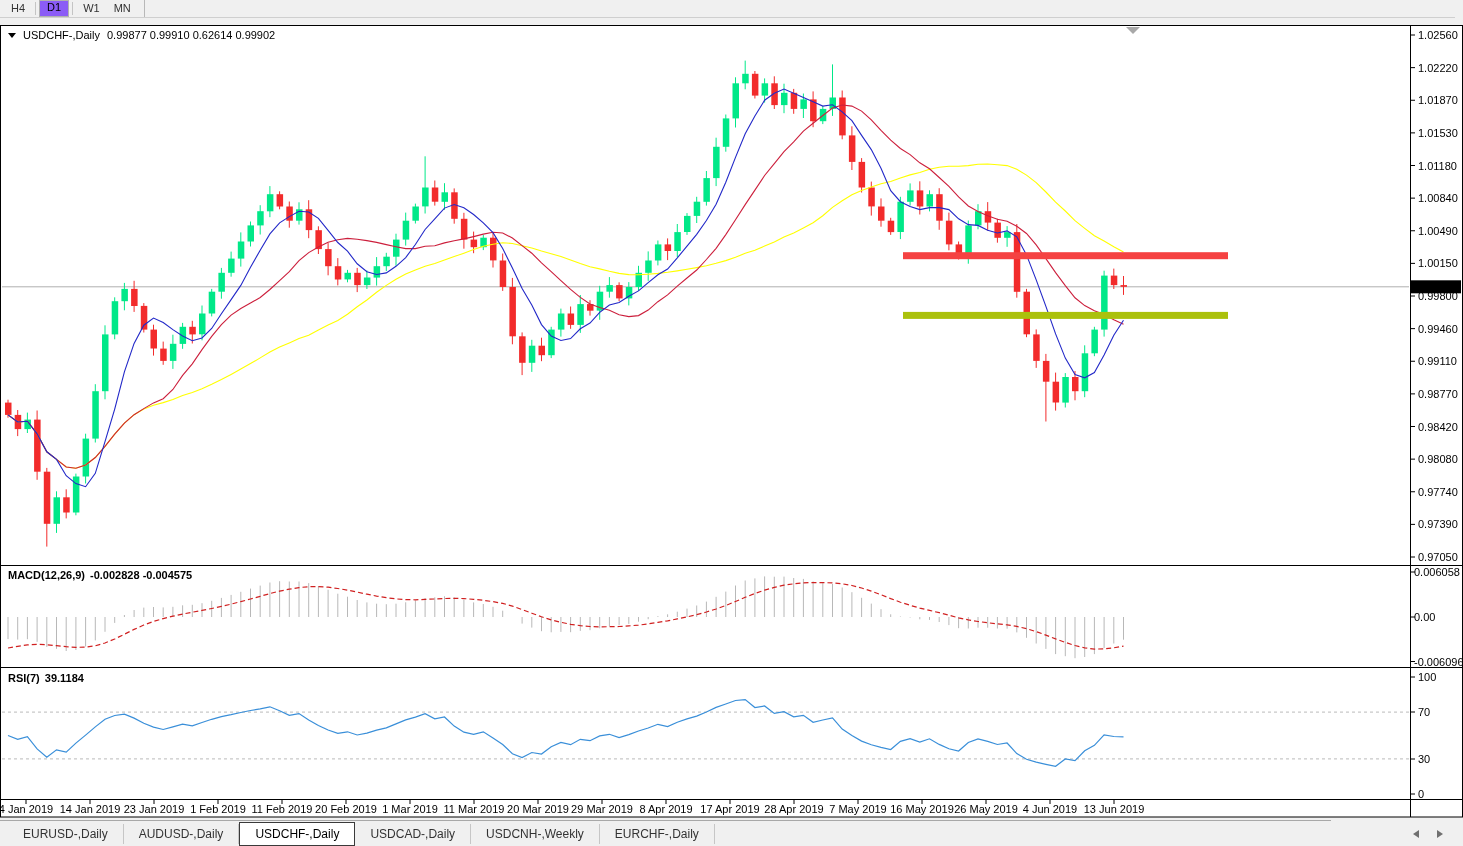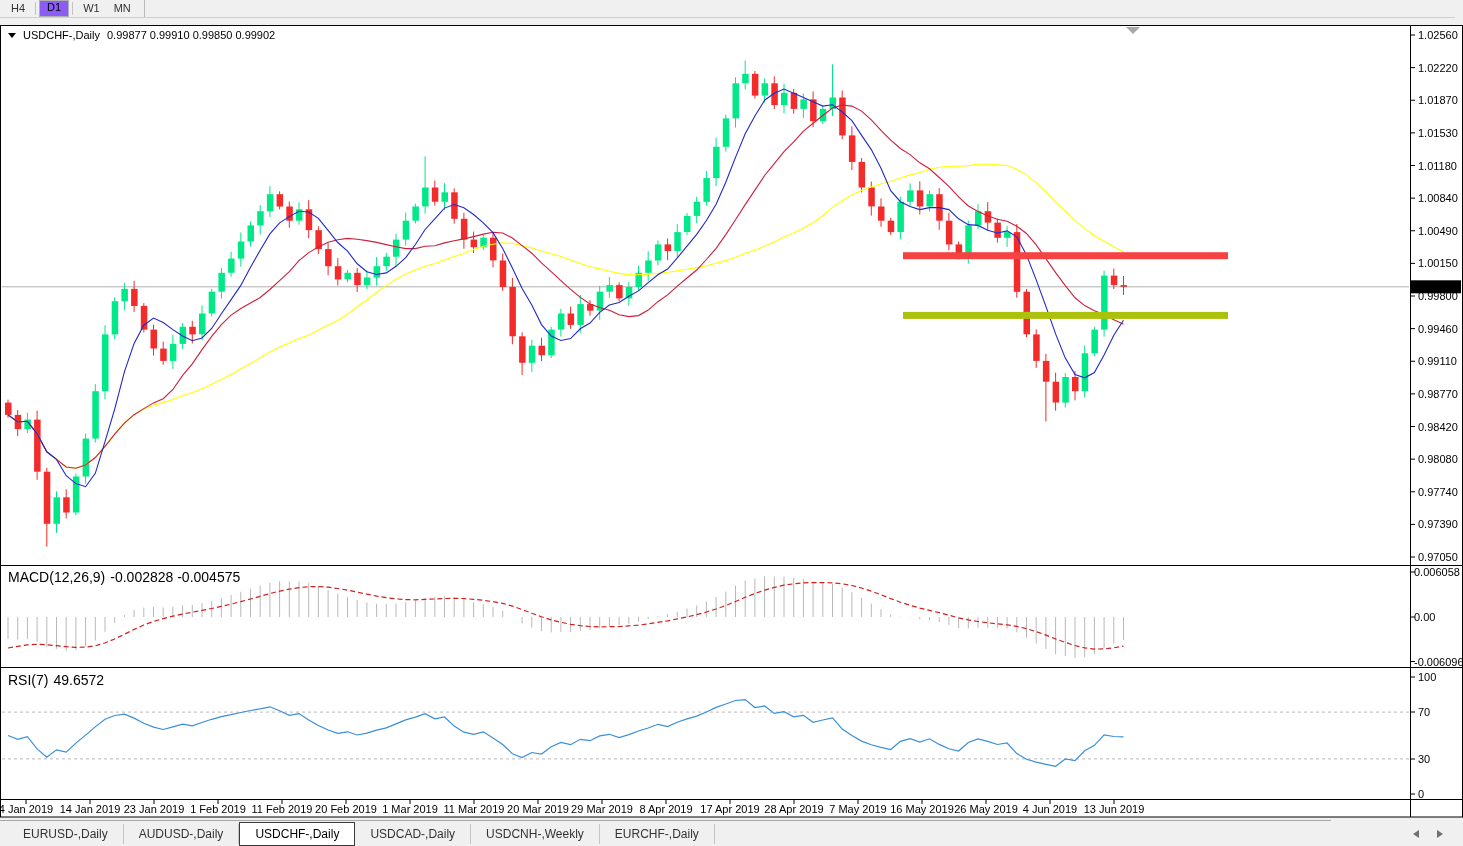"0.99877 0.99910 0.99850 0.99902" span { text: 0.99850 -> 0.62614 }
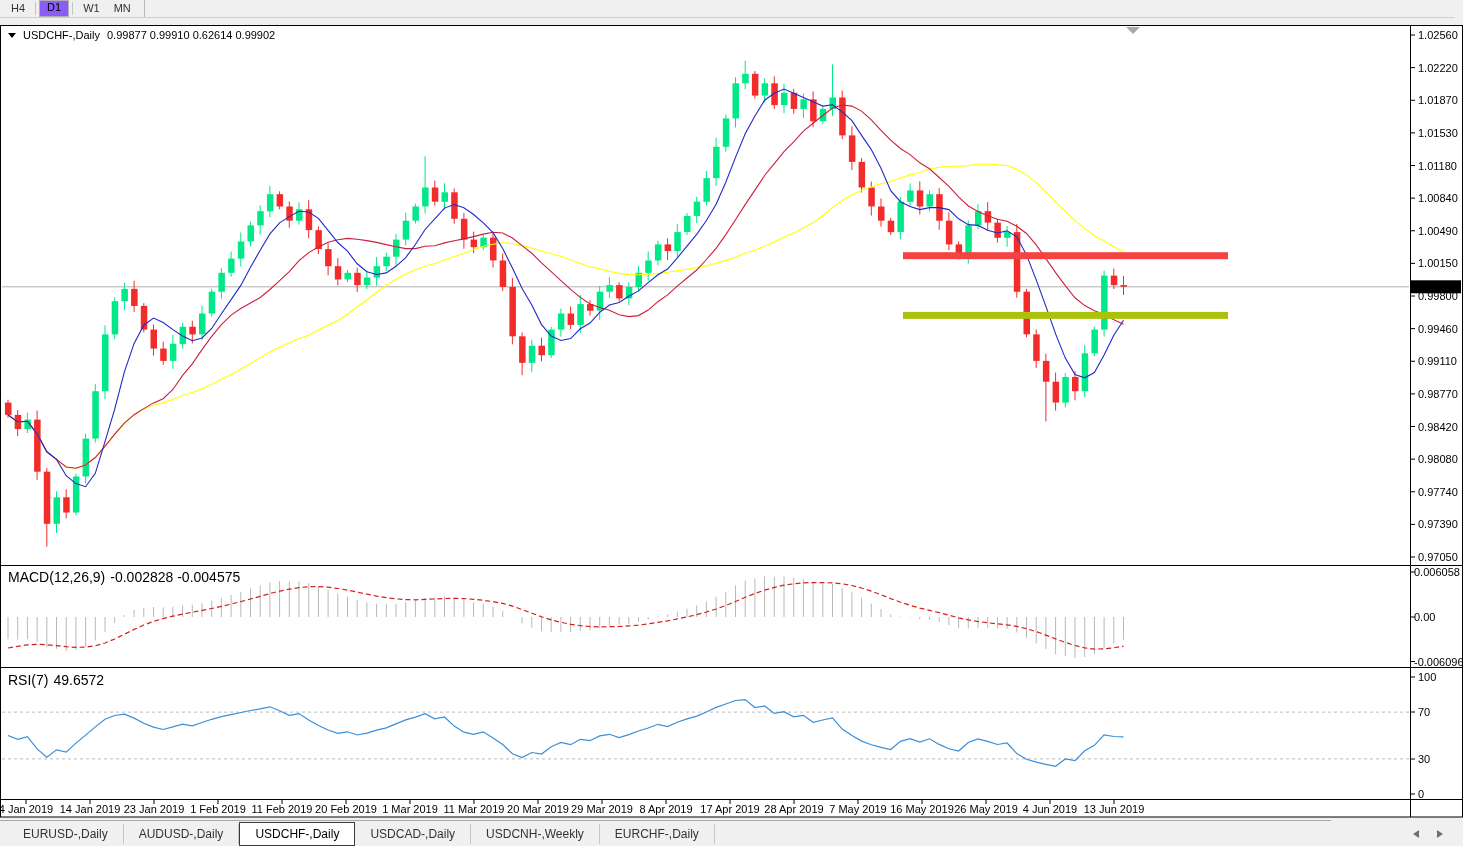"MACD(12,26,9) -0.002828 -0.004575" .pane-title { font-size: 14px -> 11px; font-weight: none -> bold }
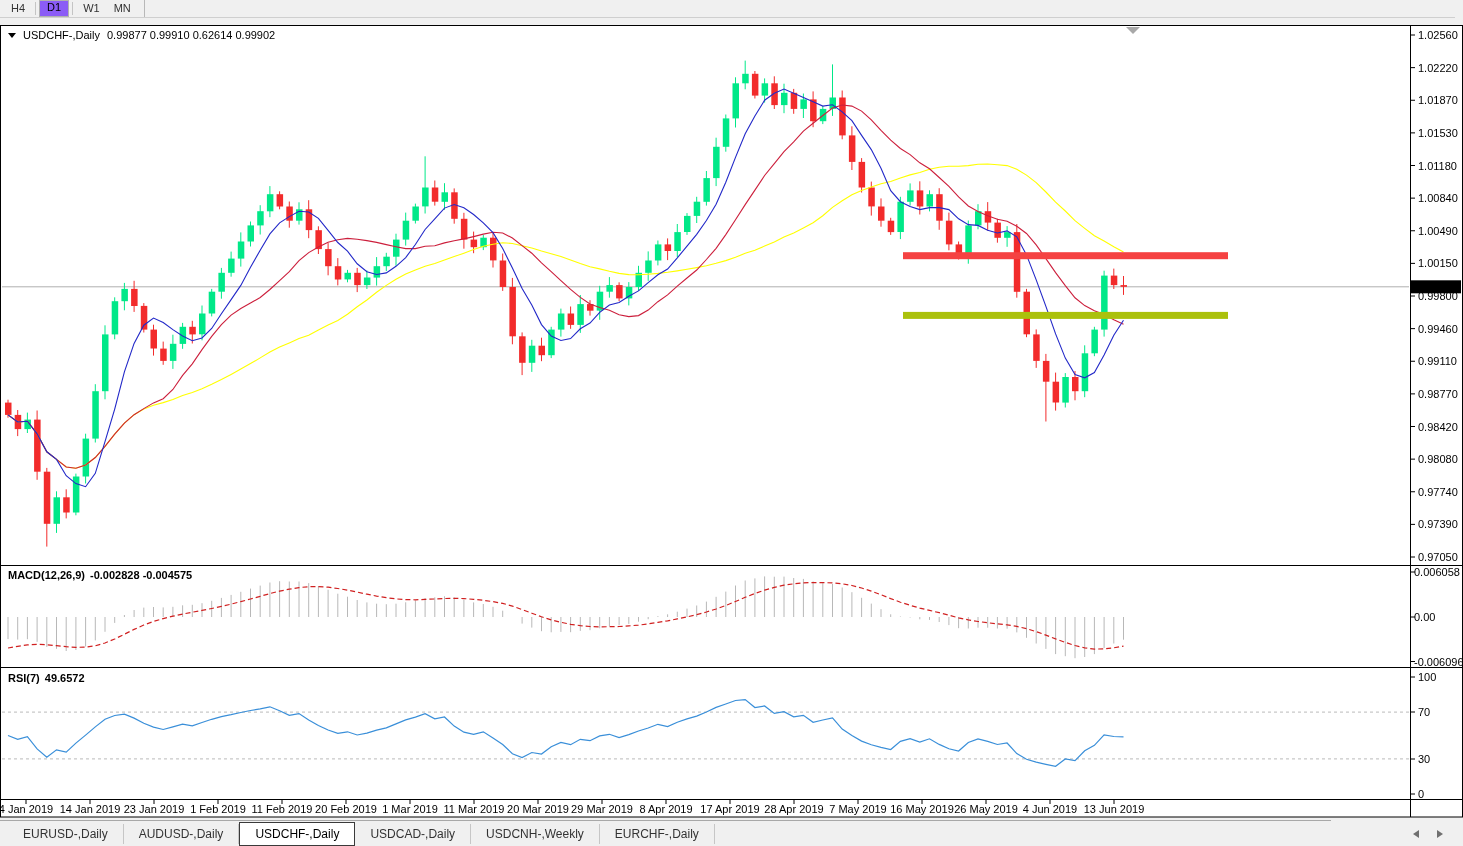"49.6572" span { text: 49.6572 -> 39.1184 }
